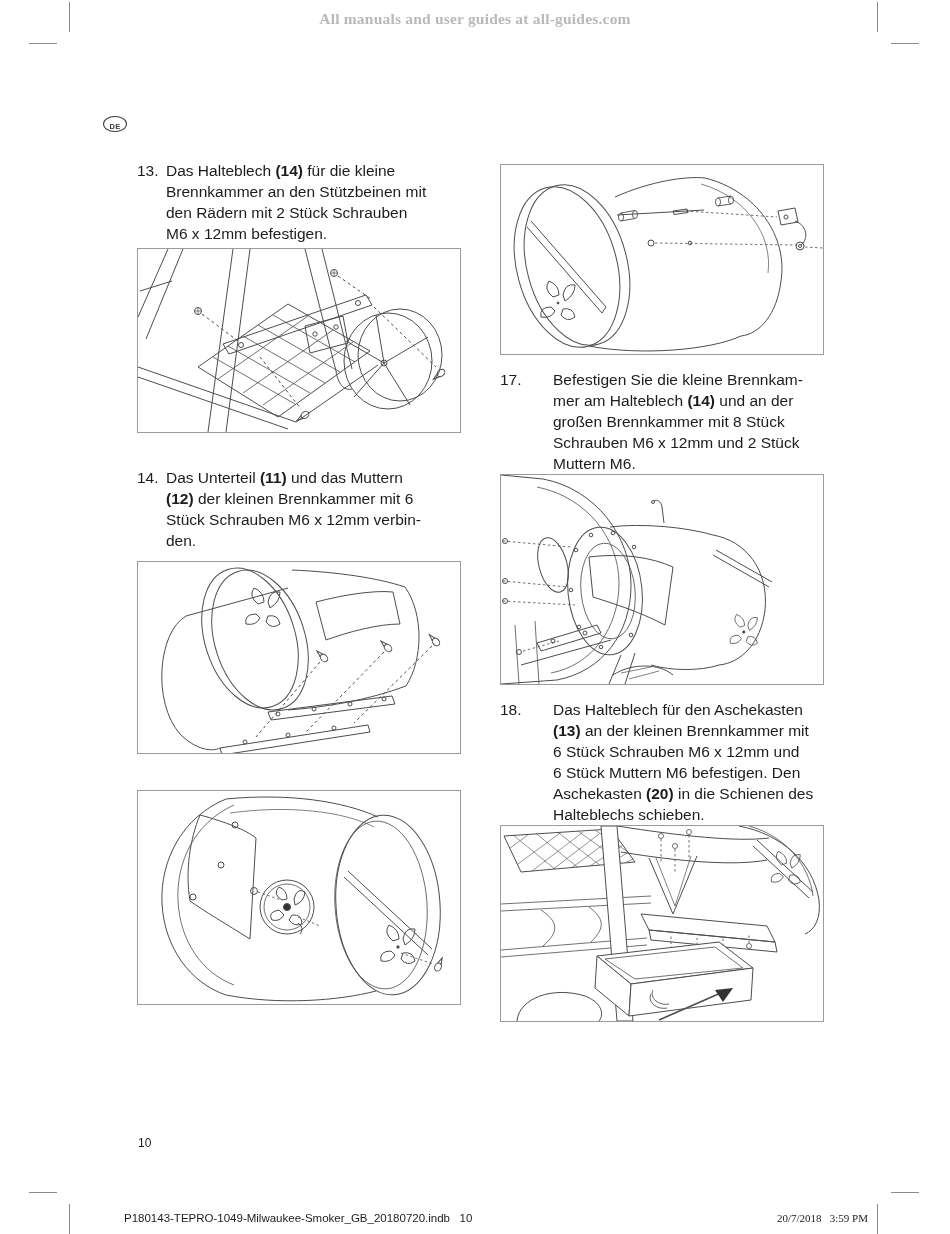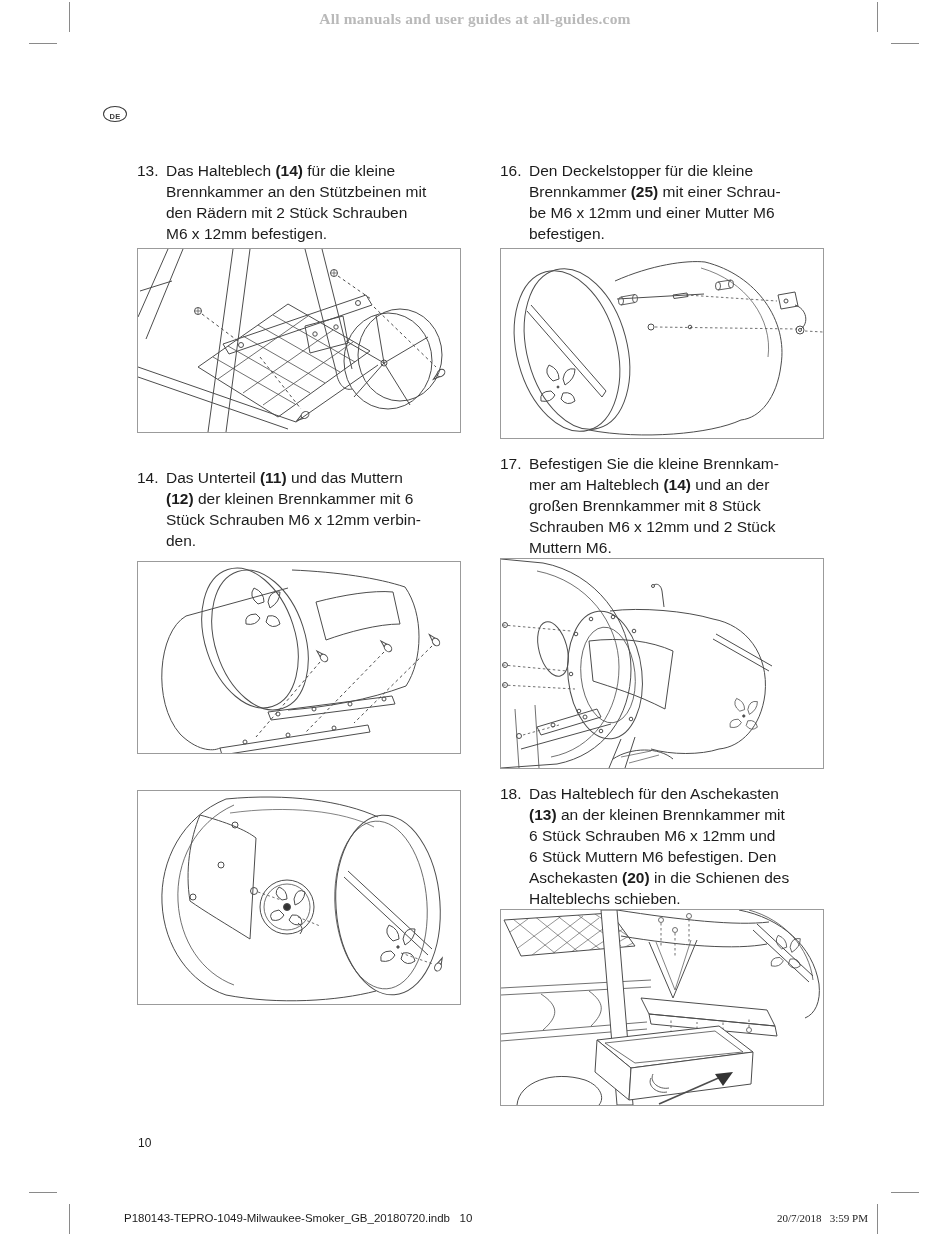"DE" .de-badge { top: 106px -> 116px }
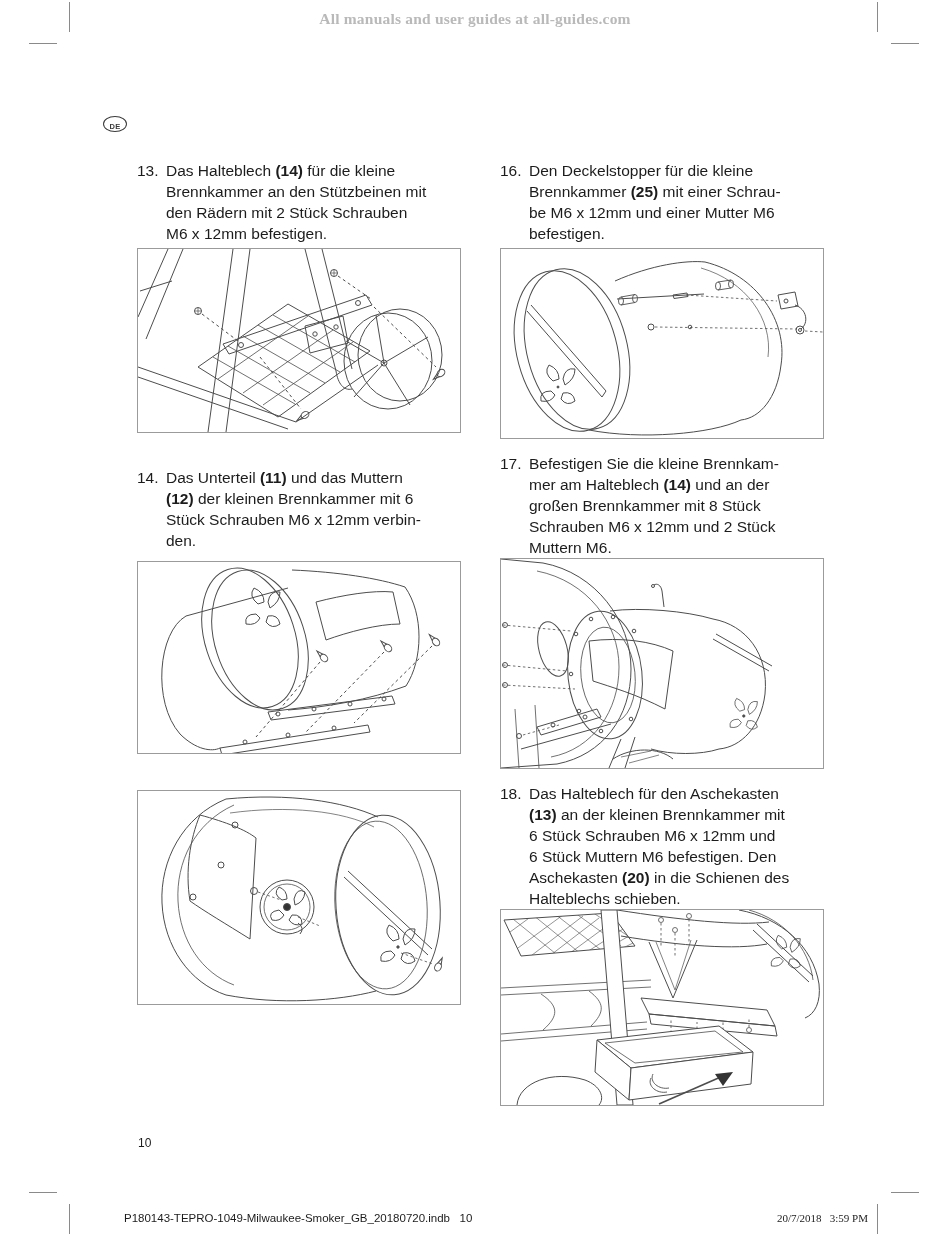"16." div.step { html: <div> <span>16.</span> <div><span>Den Deckelstopper für die kleine</span><br><span>Brennkammer </span><span>(25)</span><span> mit einer Schrau-</span><br><span>be M6 x 12mm und einer Mutter M6</span><br><span>befestigen.</span></div> </div> -> none }
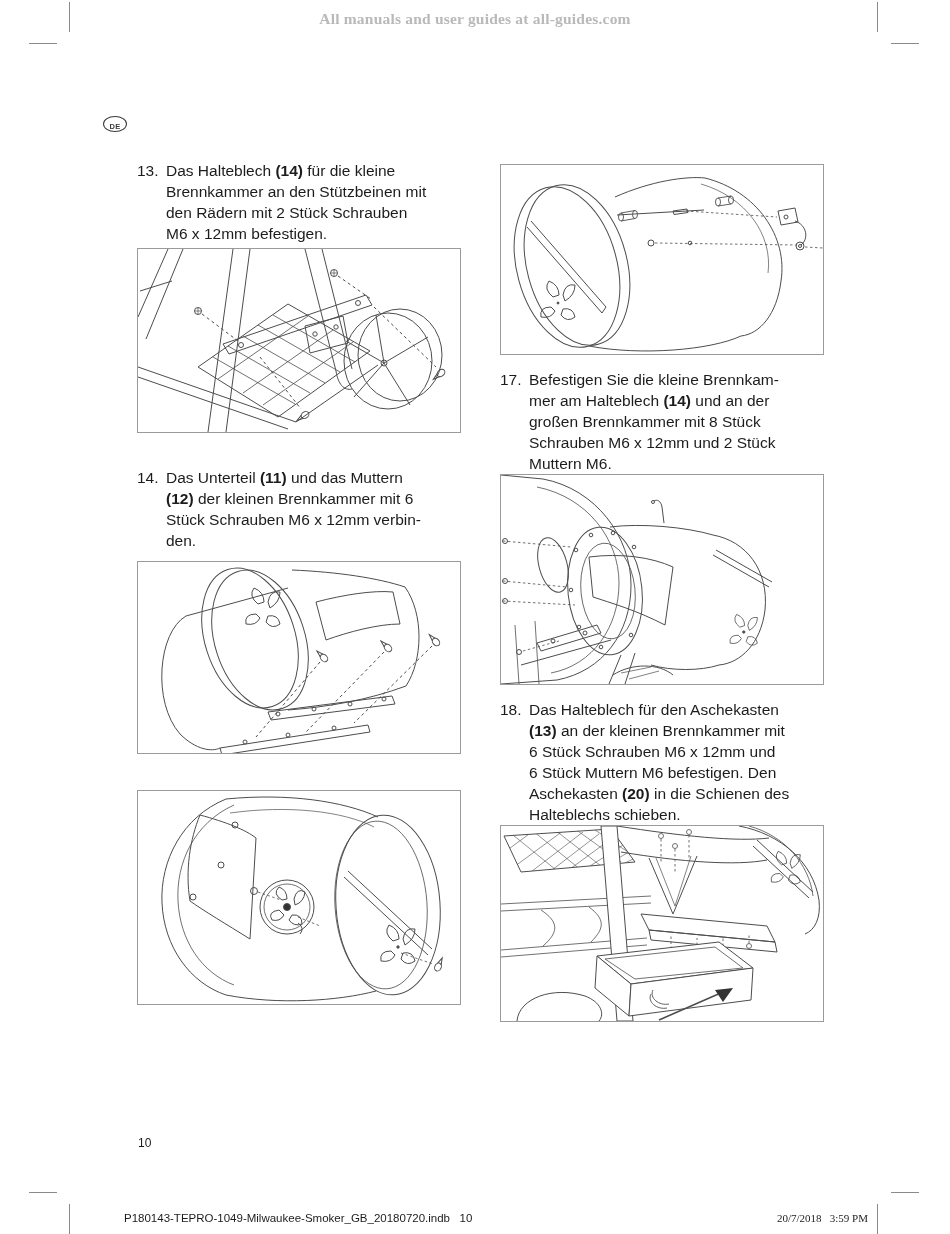"17." .mt14 { gap: none -> 24px }
